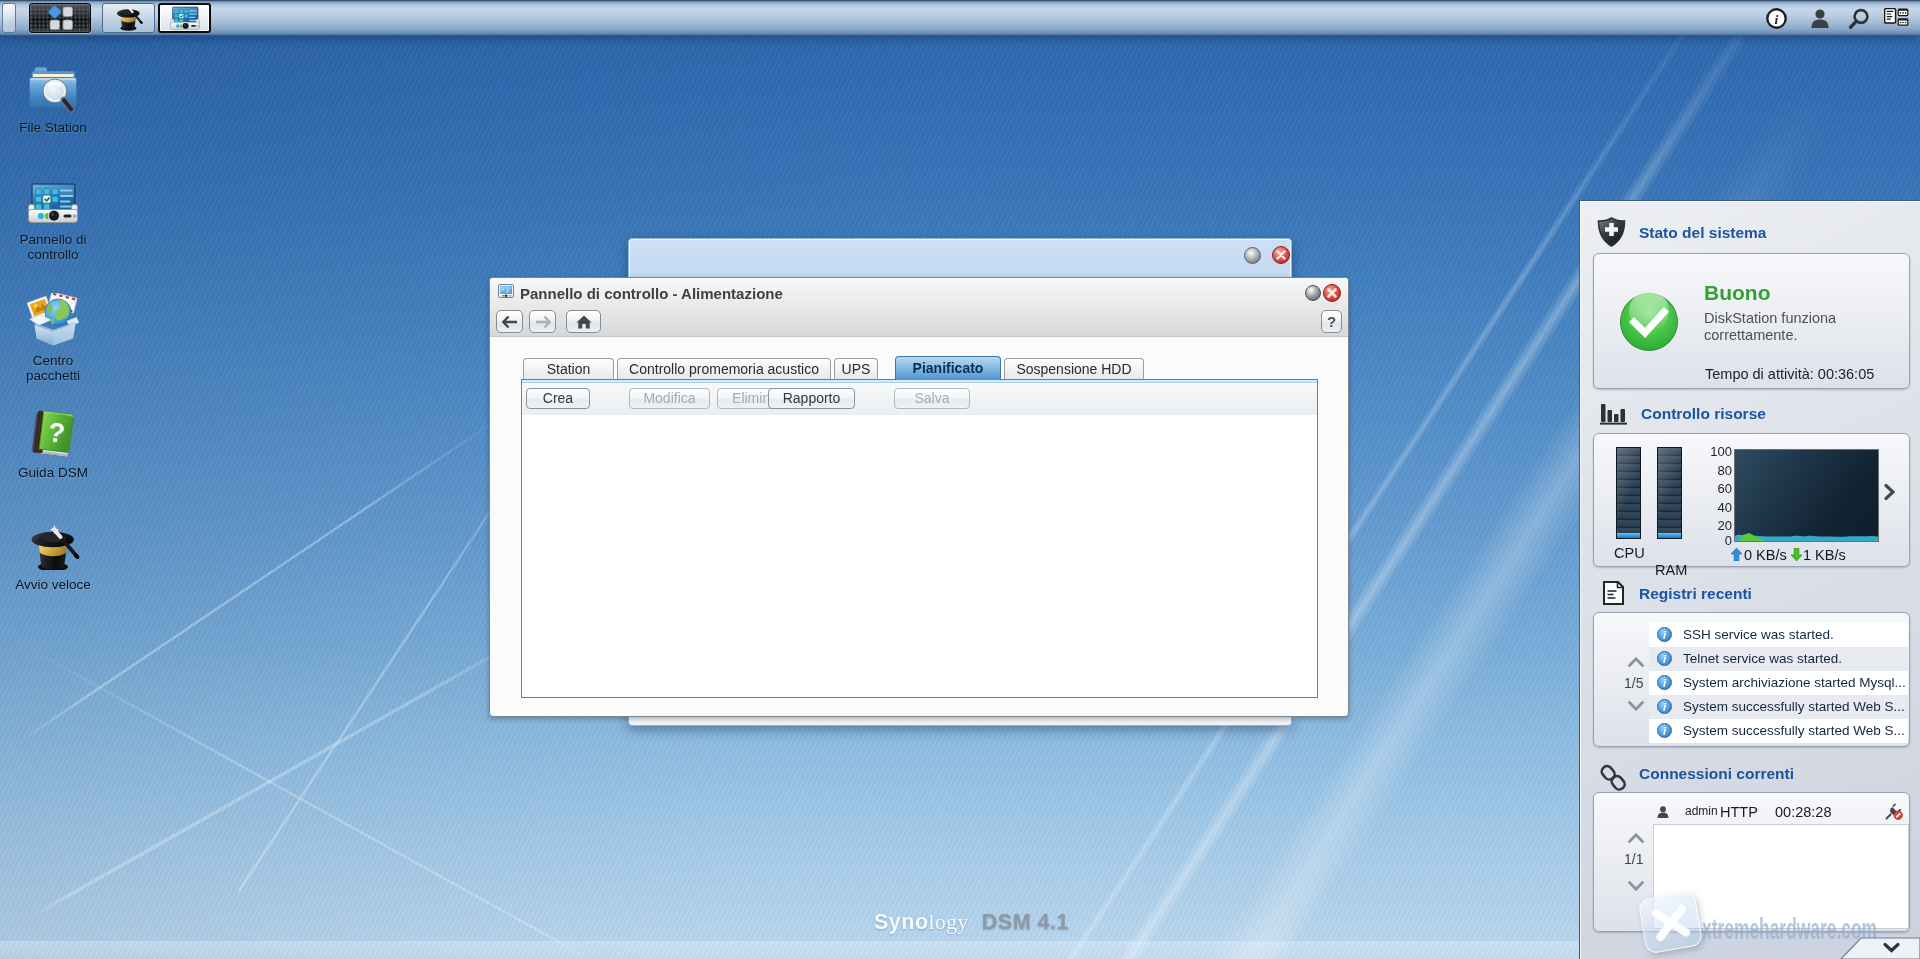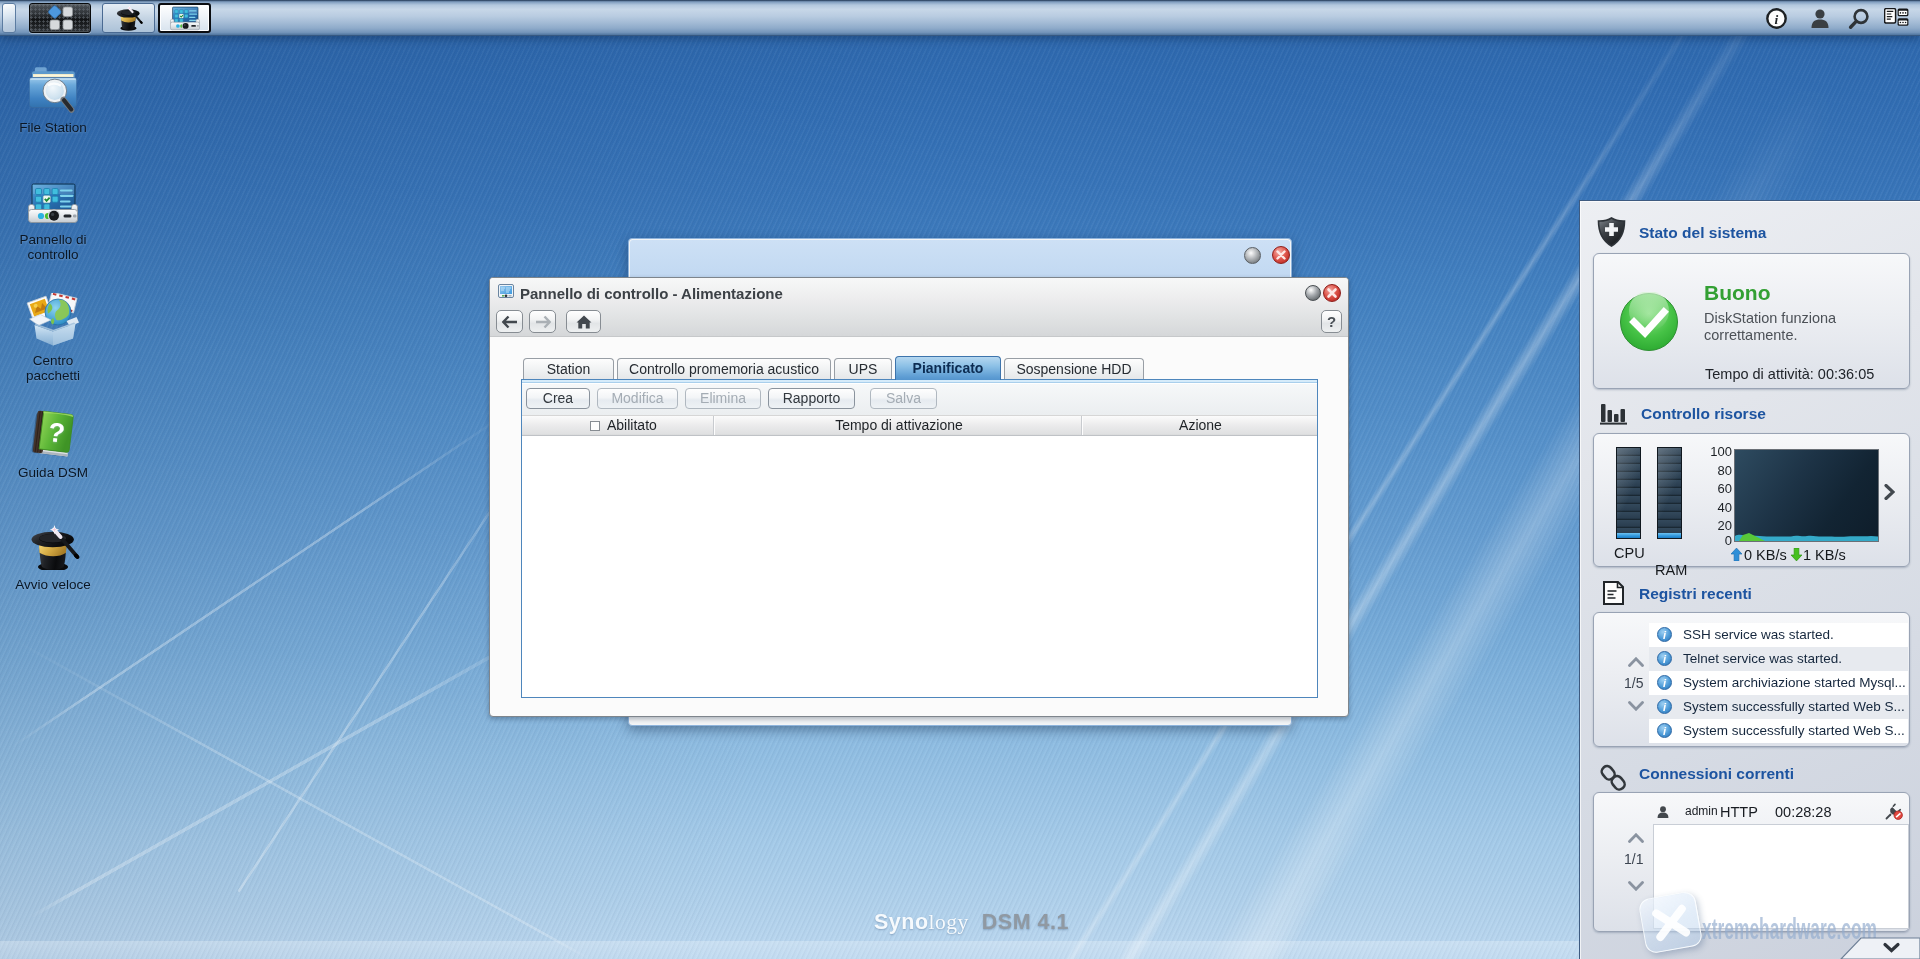"UPS" div.tab { width: 58px -> 44px }
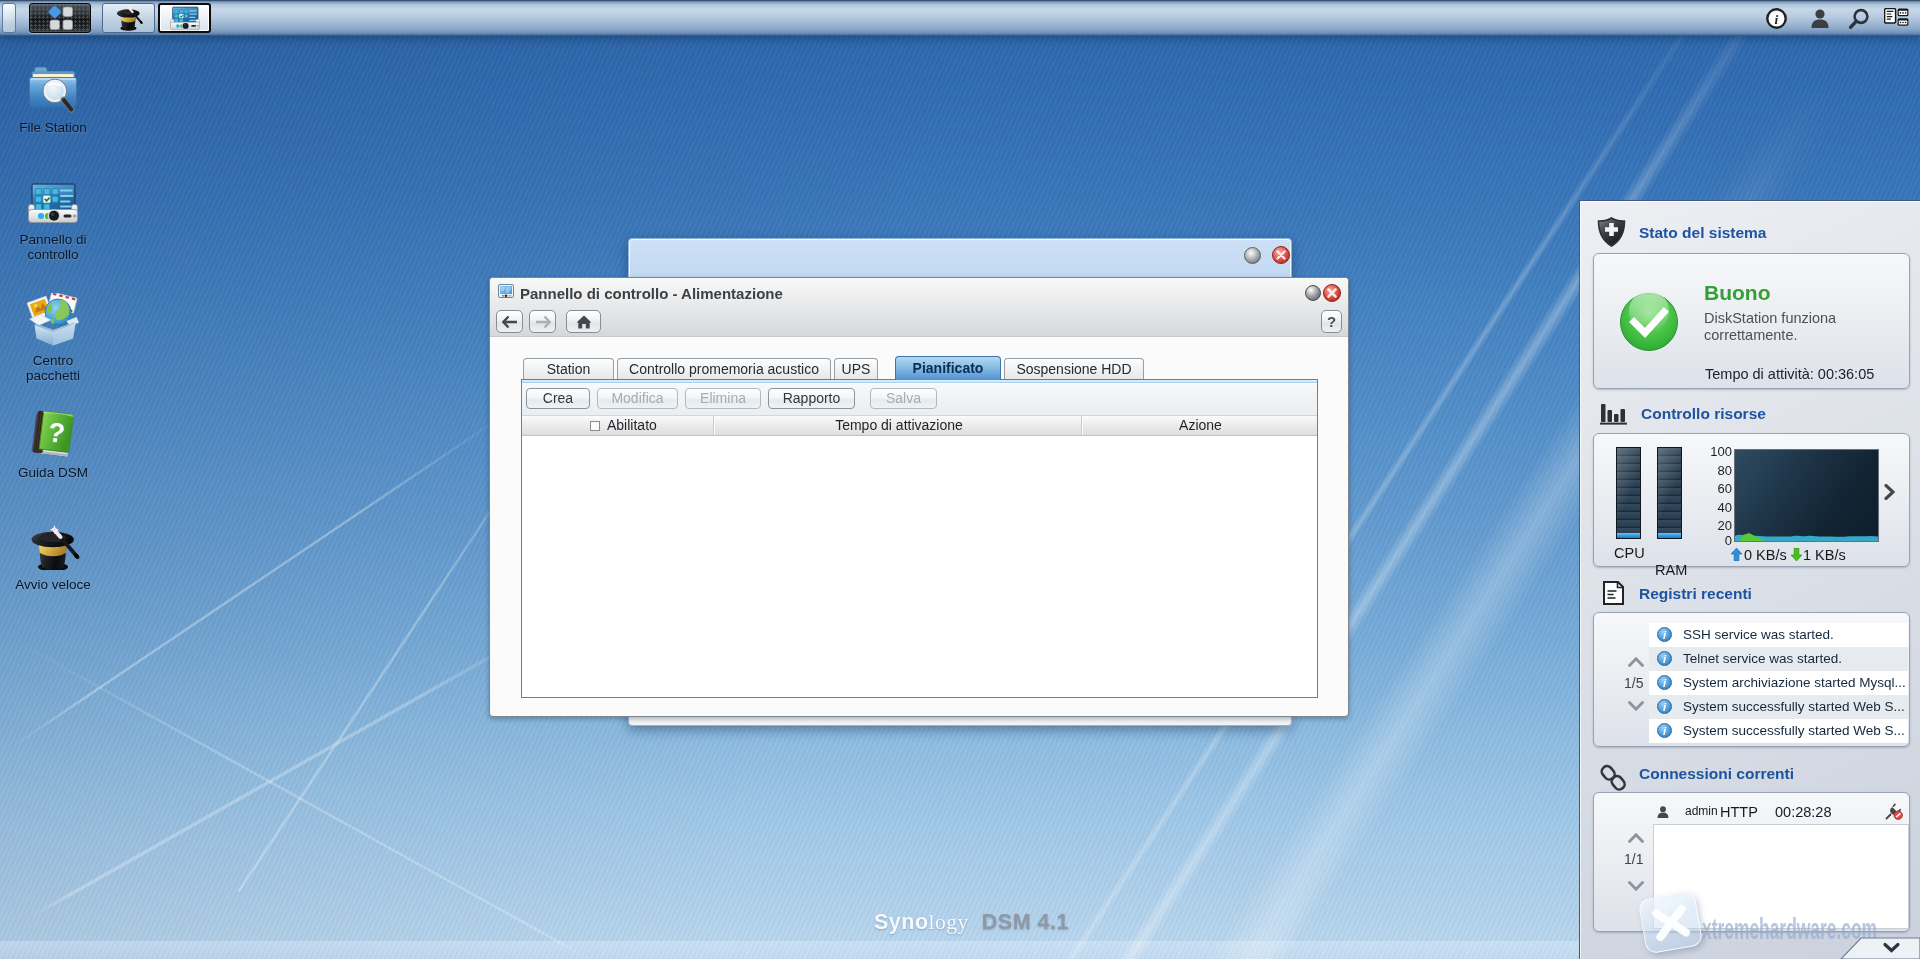"Modifica" .abtn.dis { margin-left: none -> 32px }
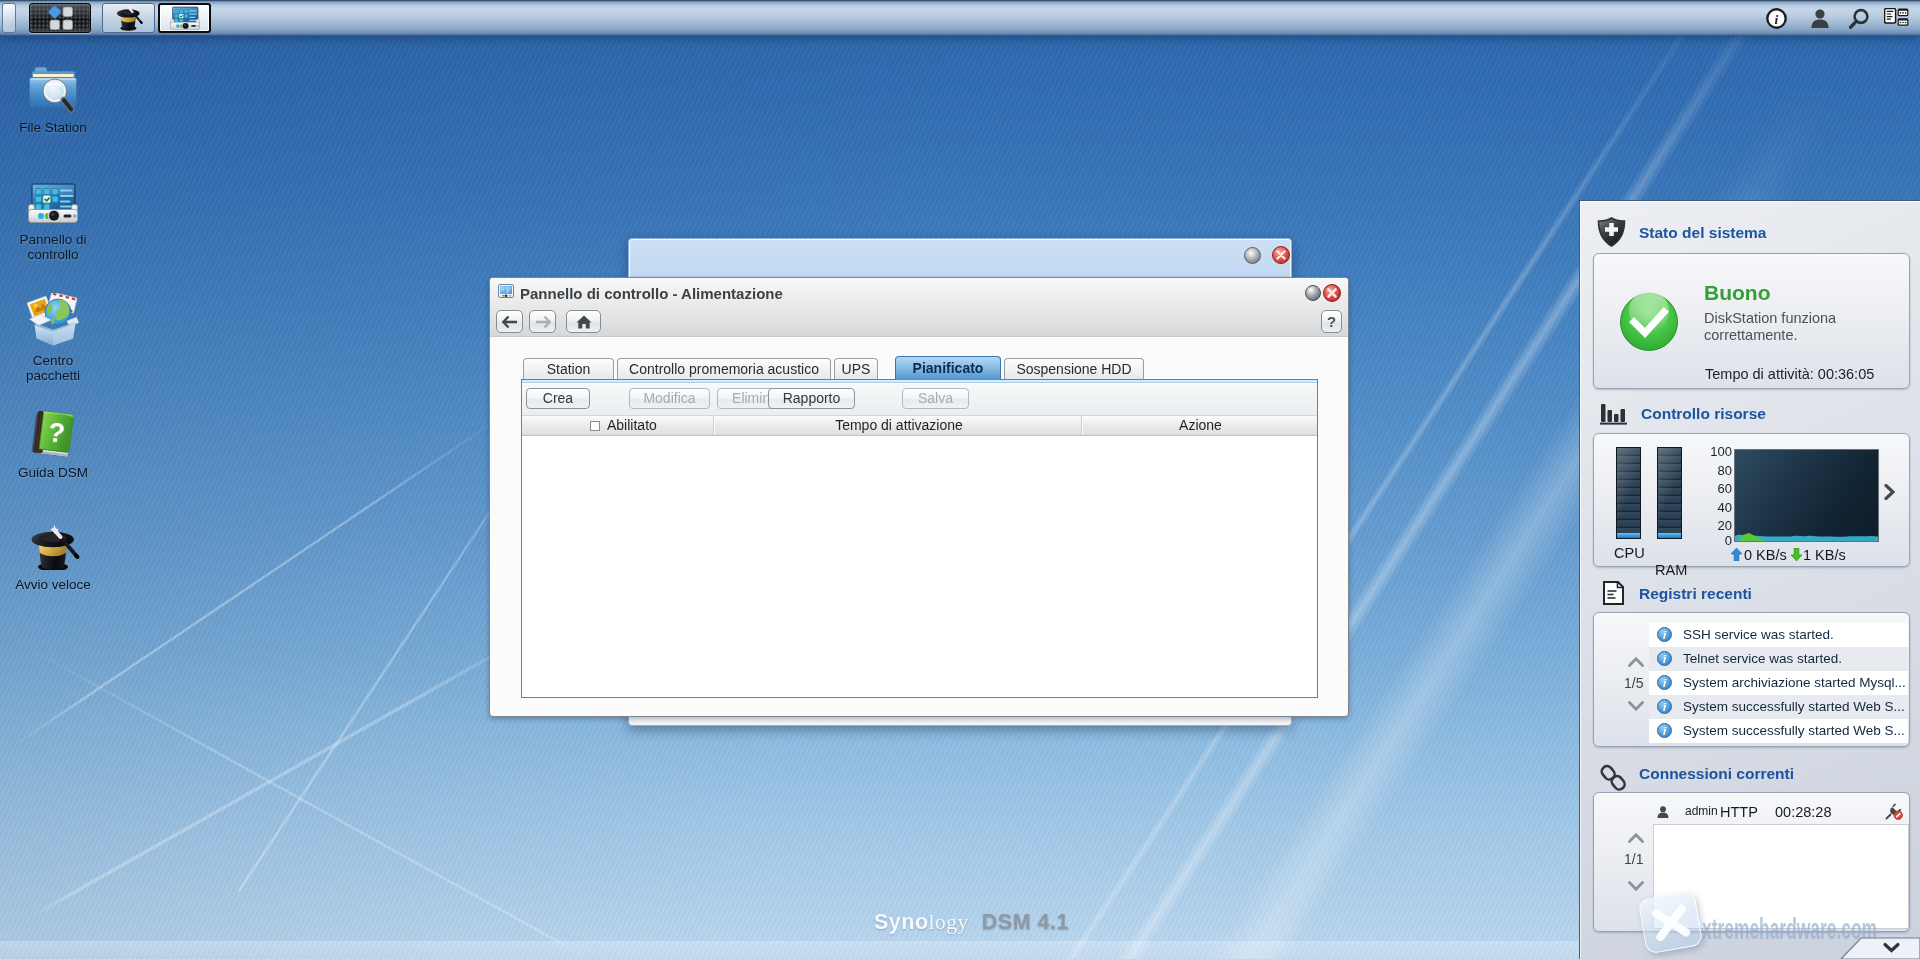"Salva" div.abtn { left: 348px -> 340px; width: 67px -> 76px }
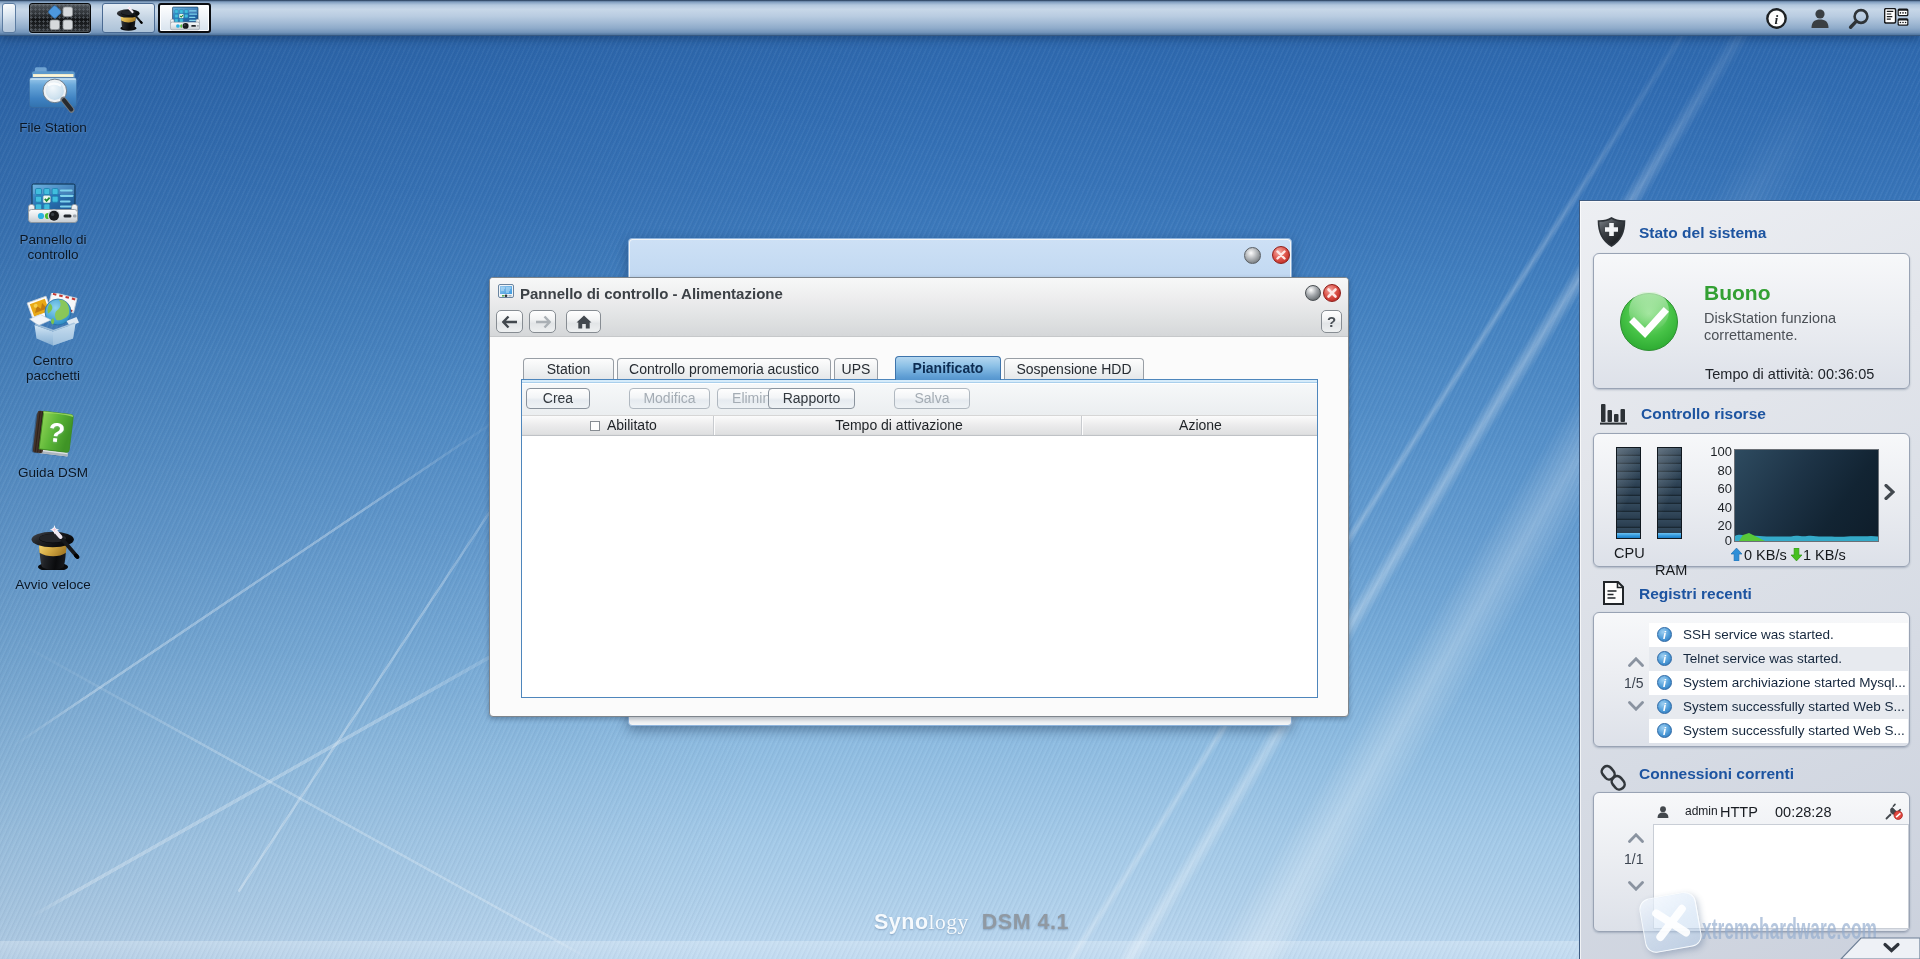"Abilitato" div { html: <div> <div></div> <div>Abilitato</div> <div>Tempo di attivazione</div> <div>Azione</div> <div></div> <div></div> <div></div> <div></div> </div> -> none }
